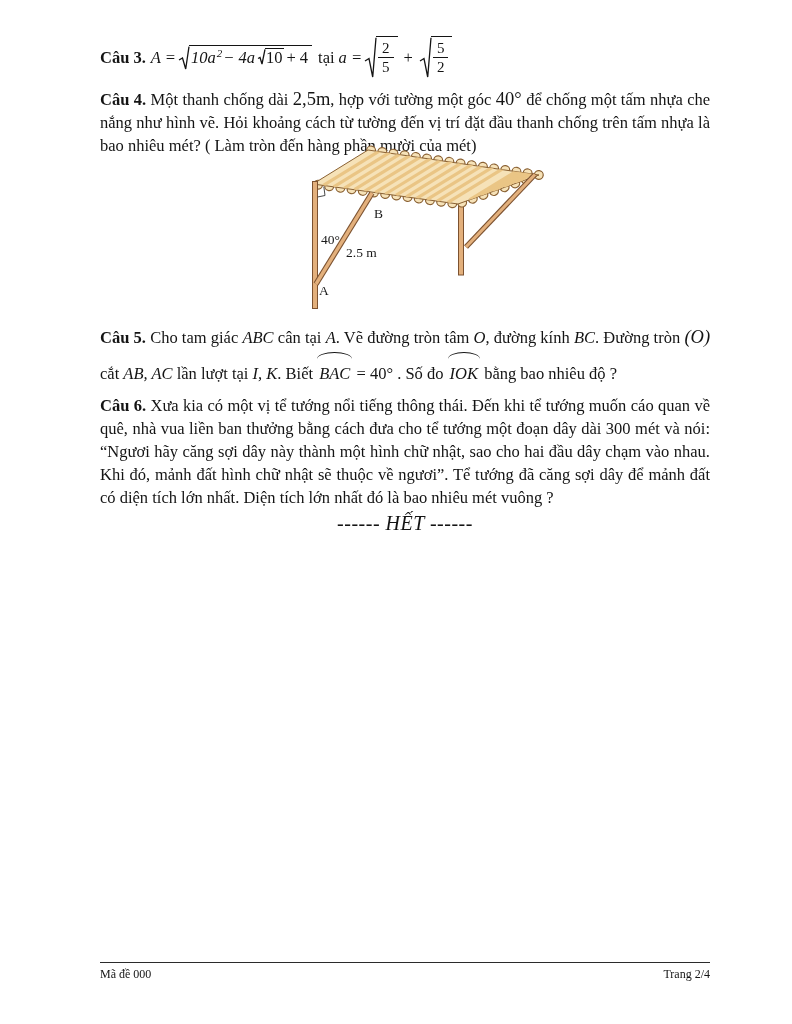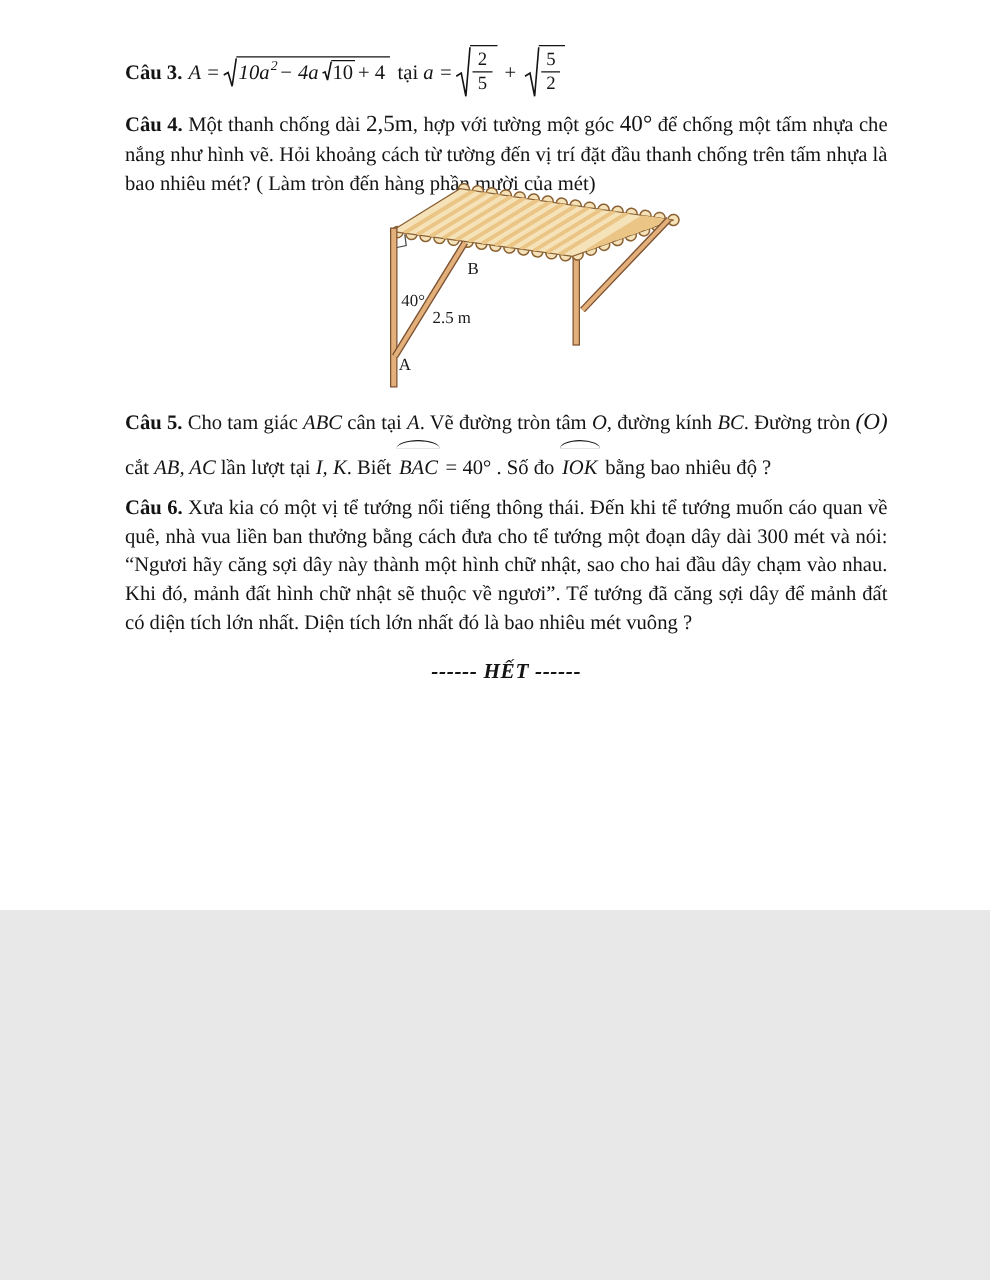"Câu 3." .page { height: 728px -> 1024px }
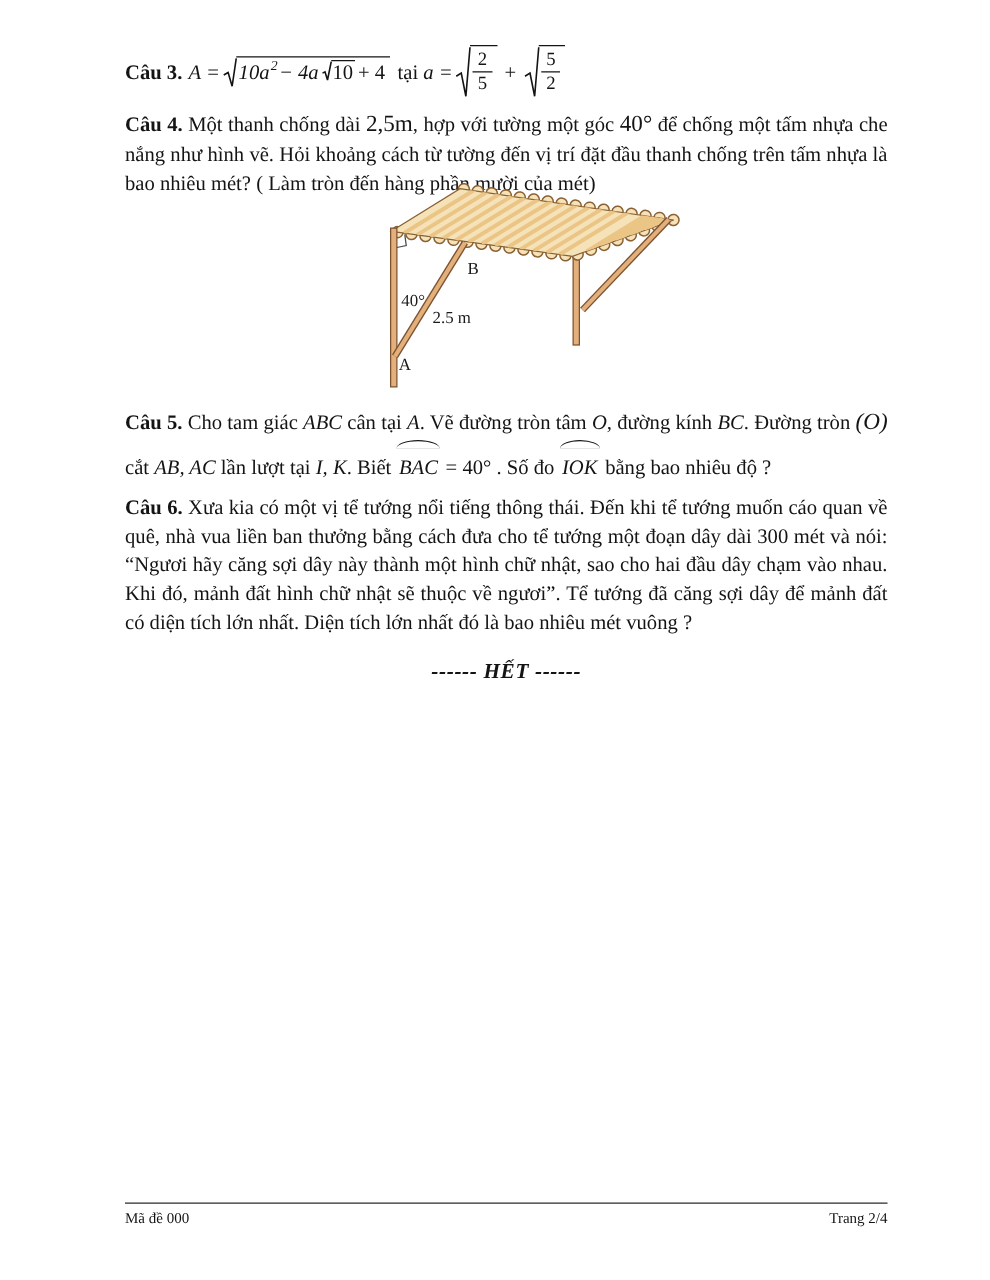"------ HẾT ------" .endmark { font-size: 17px -> 20px; font-weight: bold -> normal; margin-top: 18px -> 3px }
